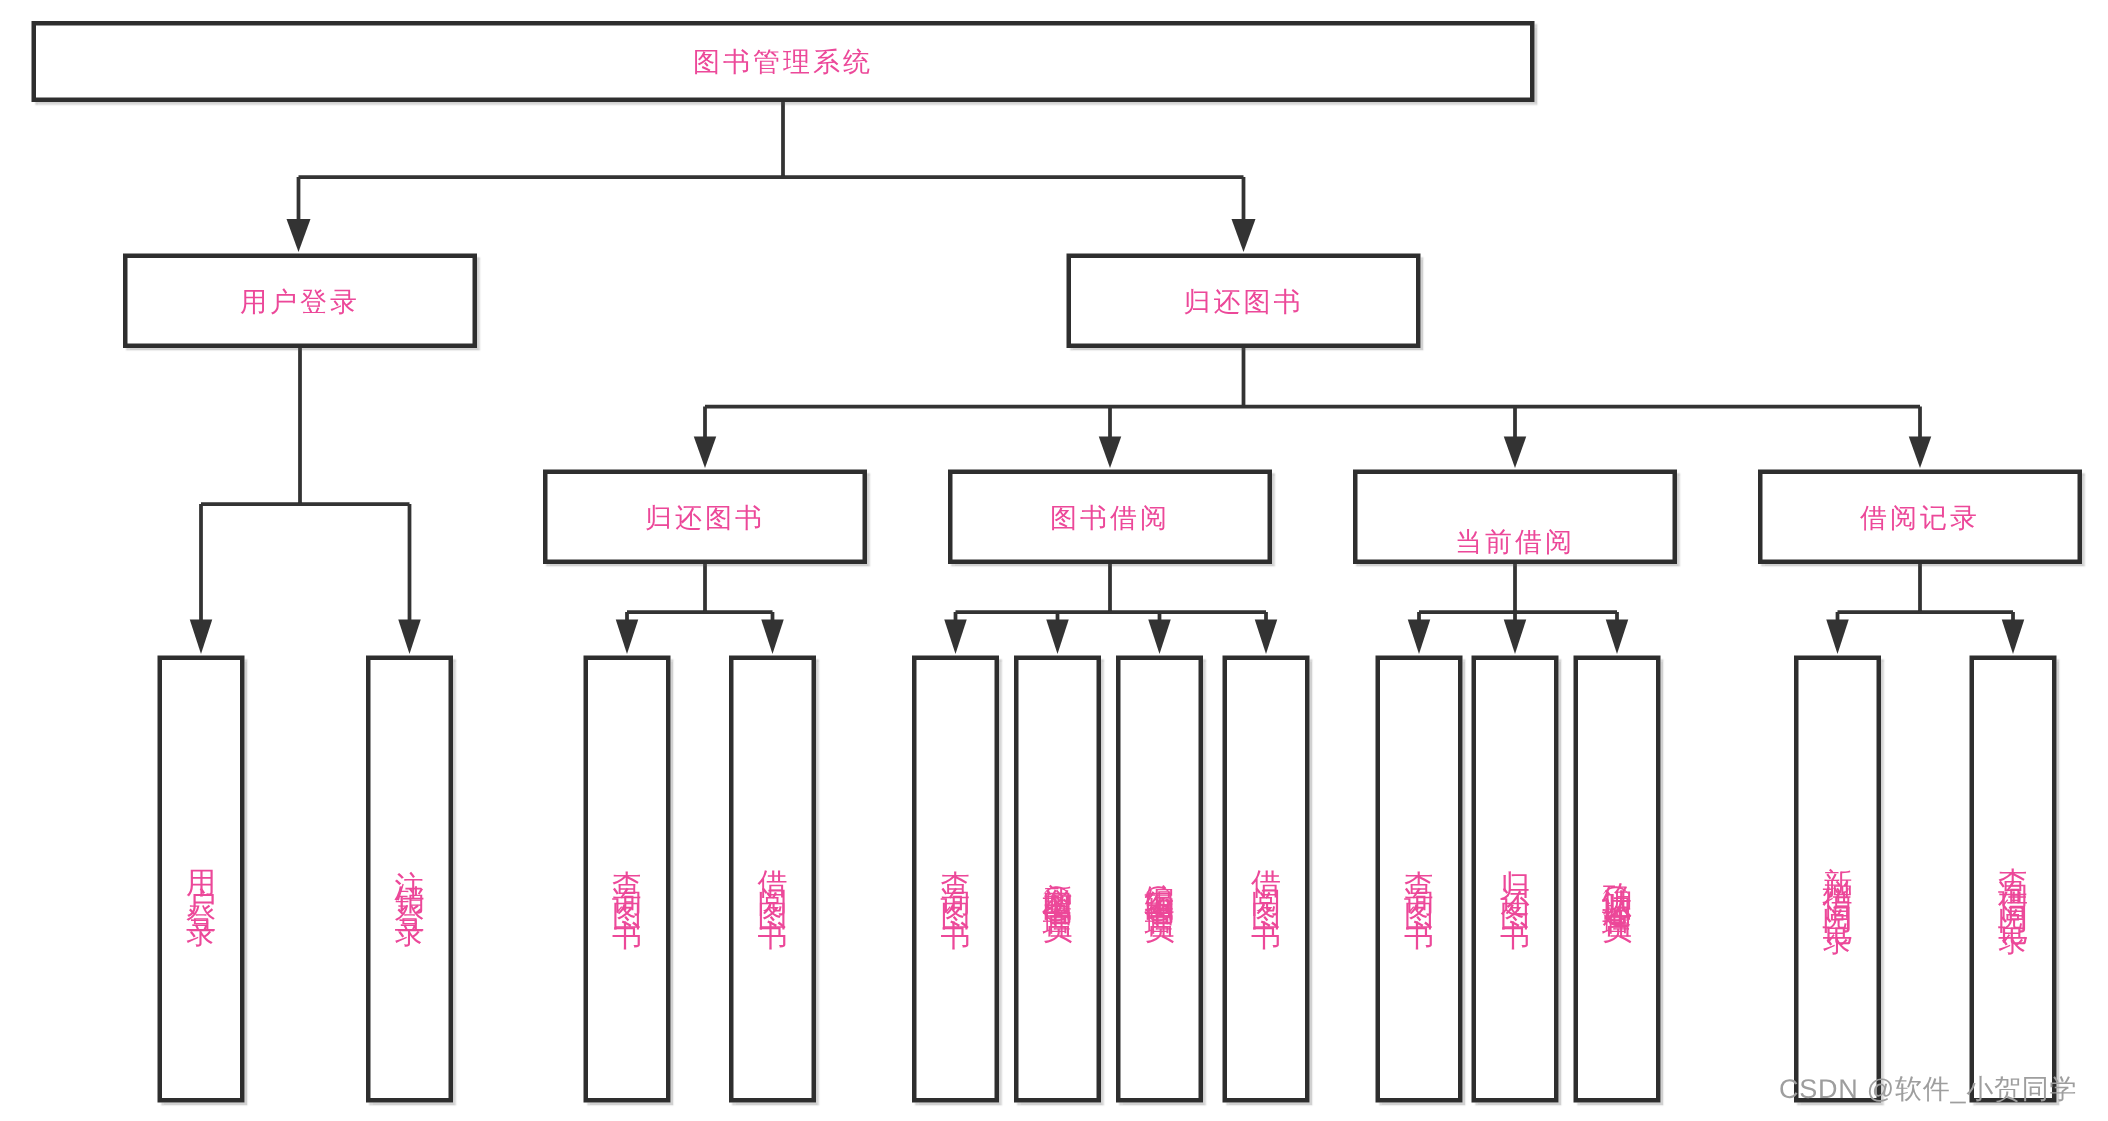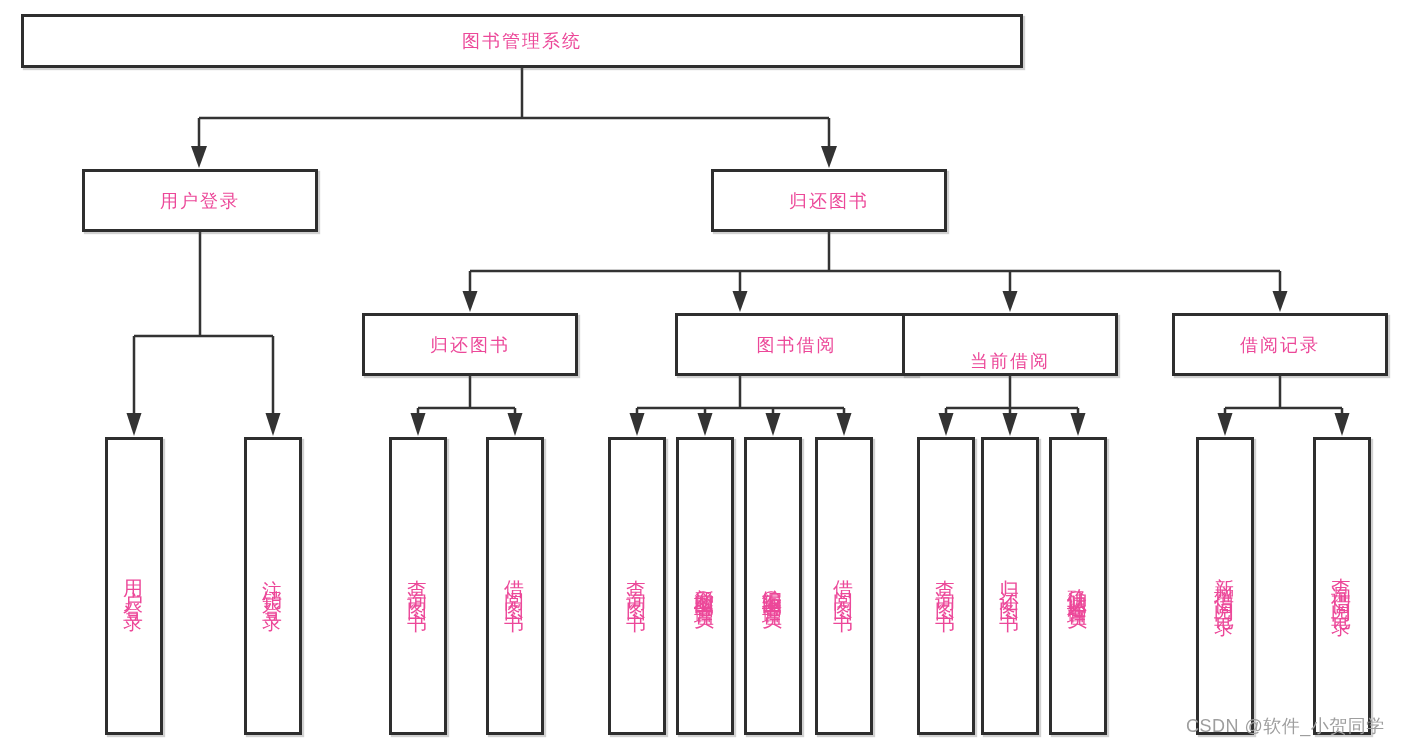"图书借阅" div.node { margin-left: 43px -> none; width: 243px -> 216px }
